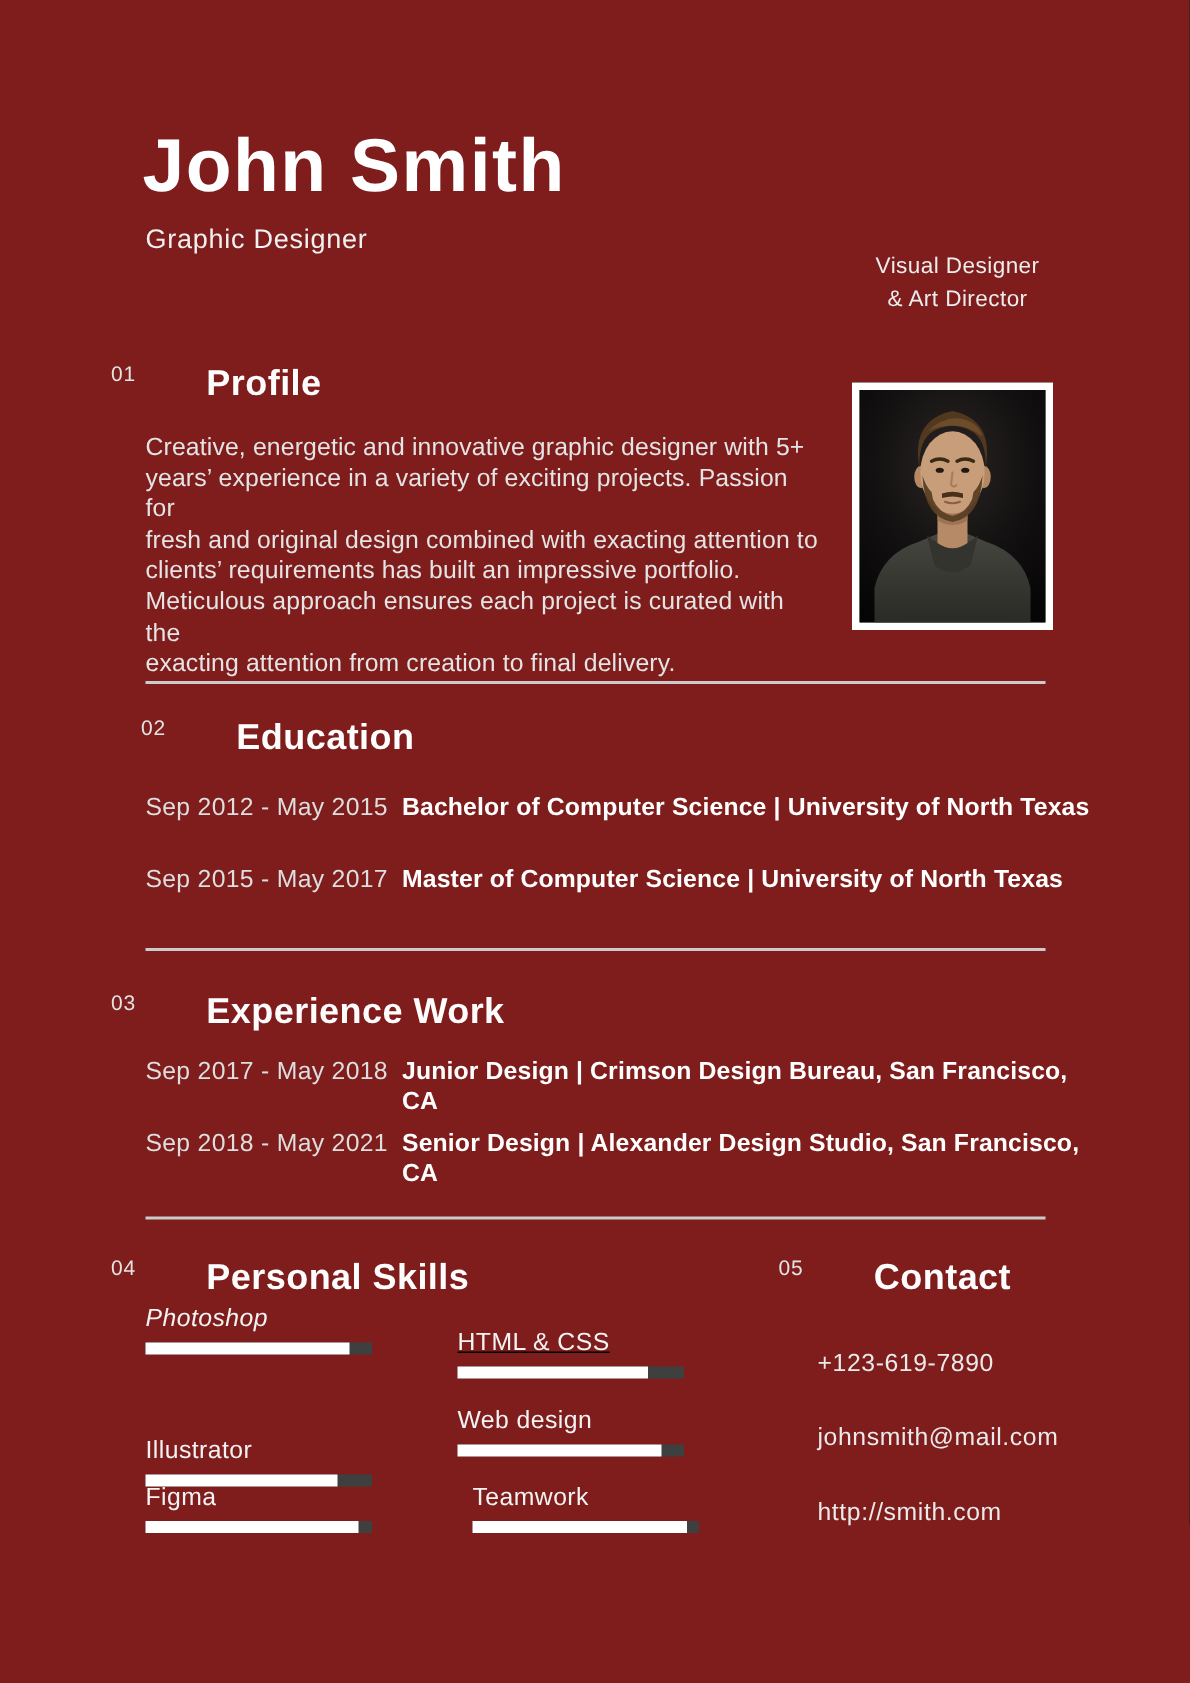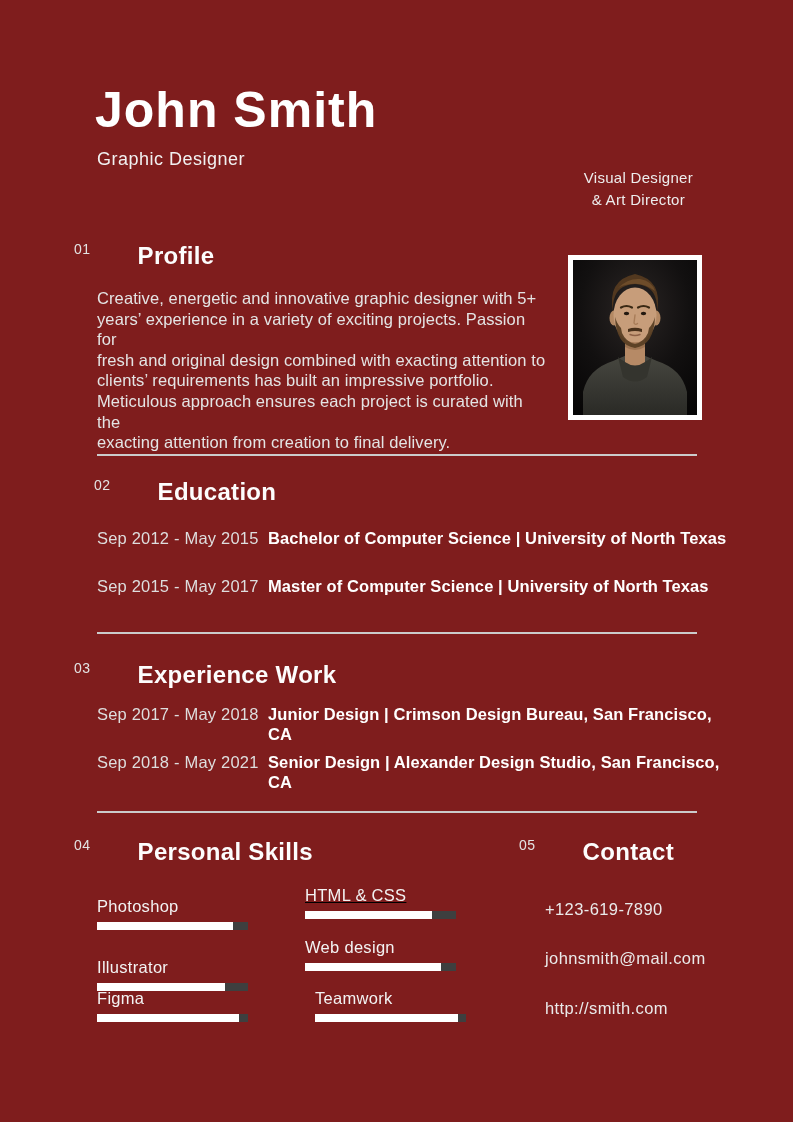"Photoshop" div.abs { font-style: none -> italic; top: 896px -> 869px }
